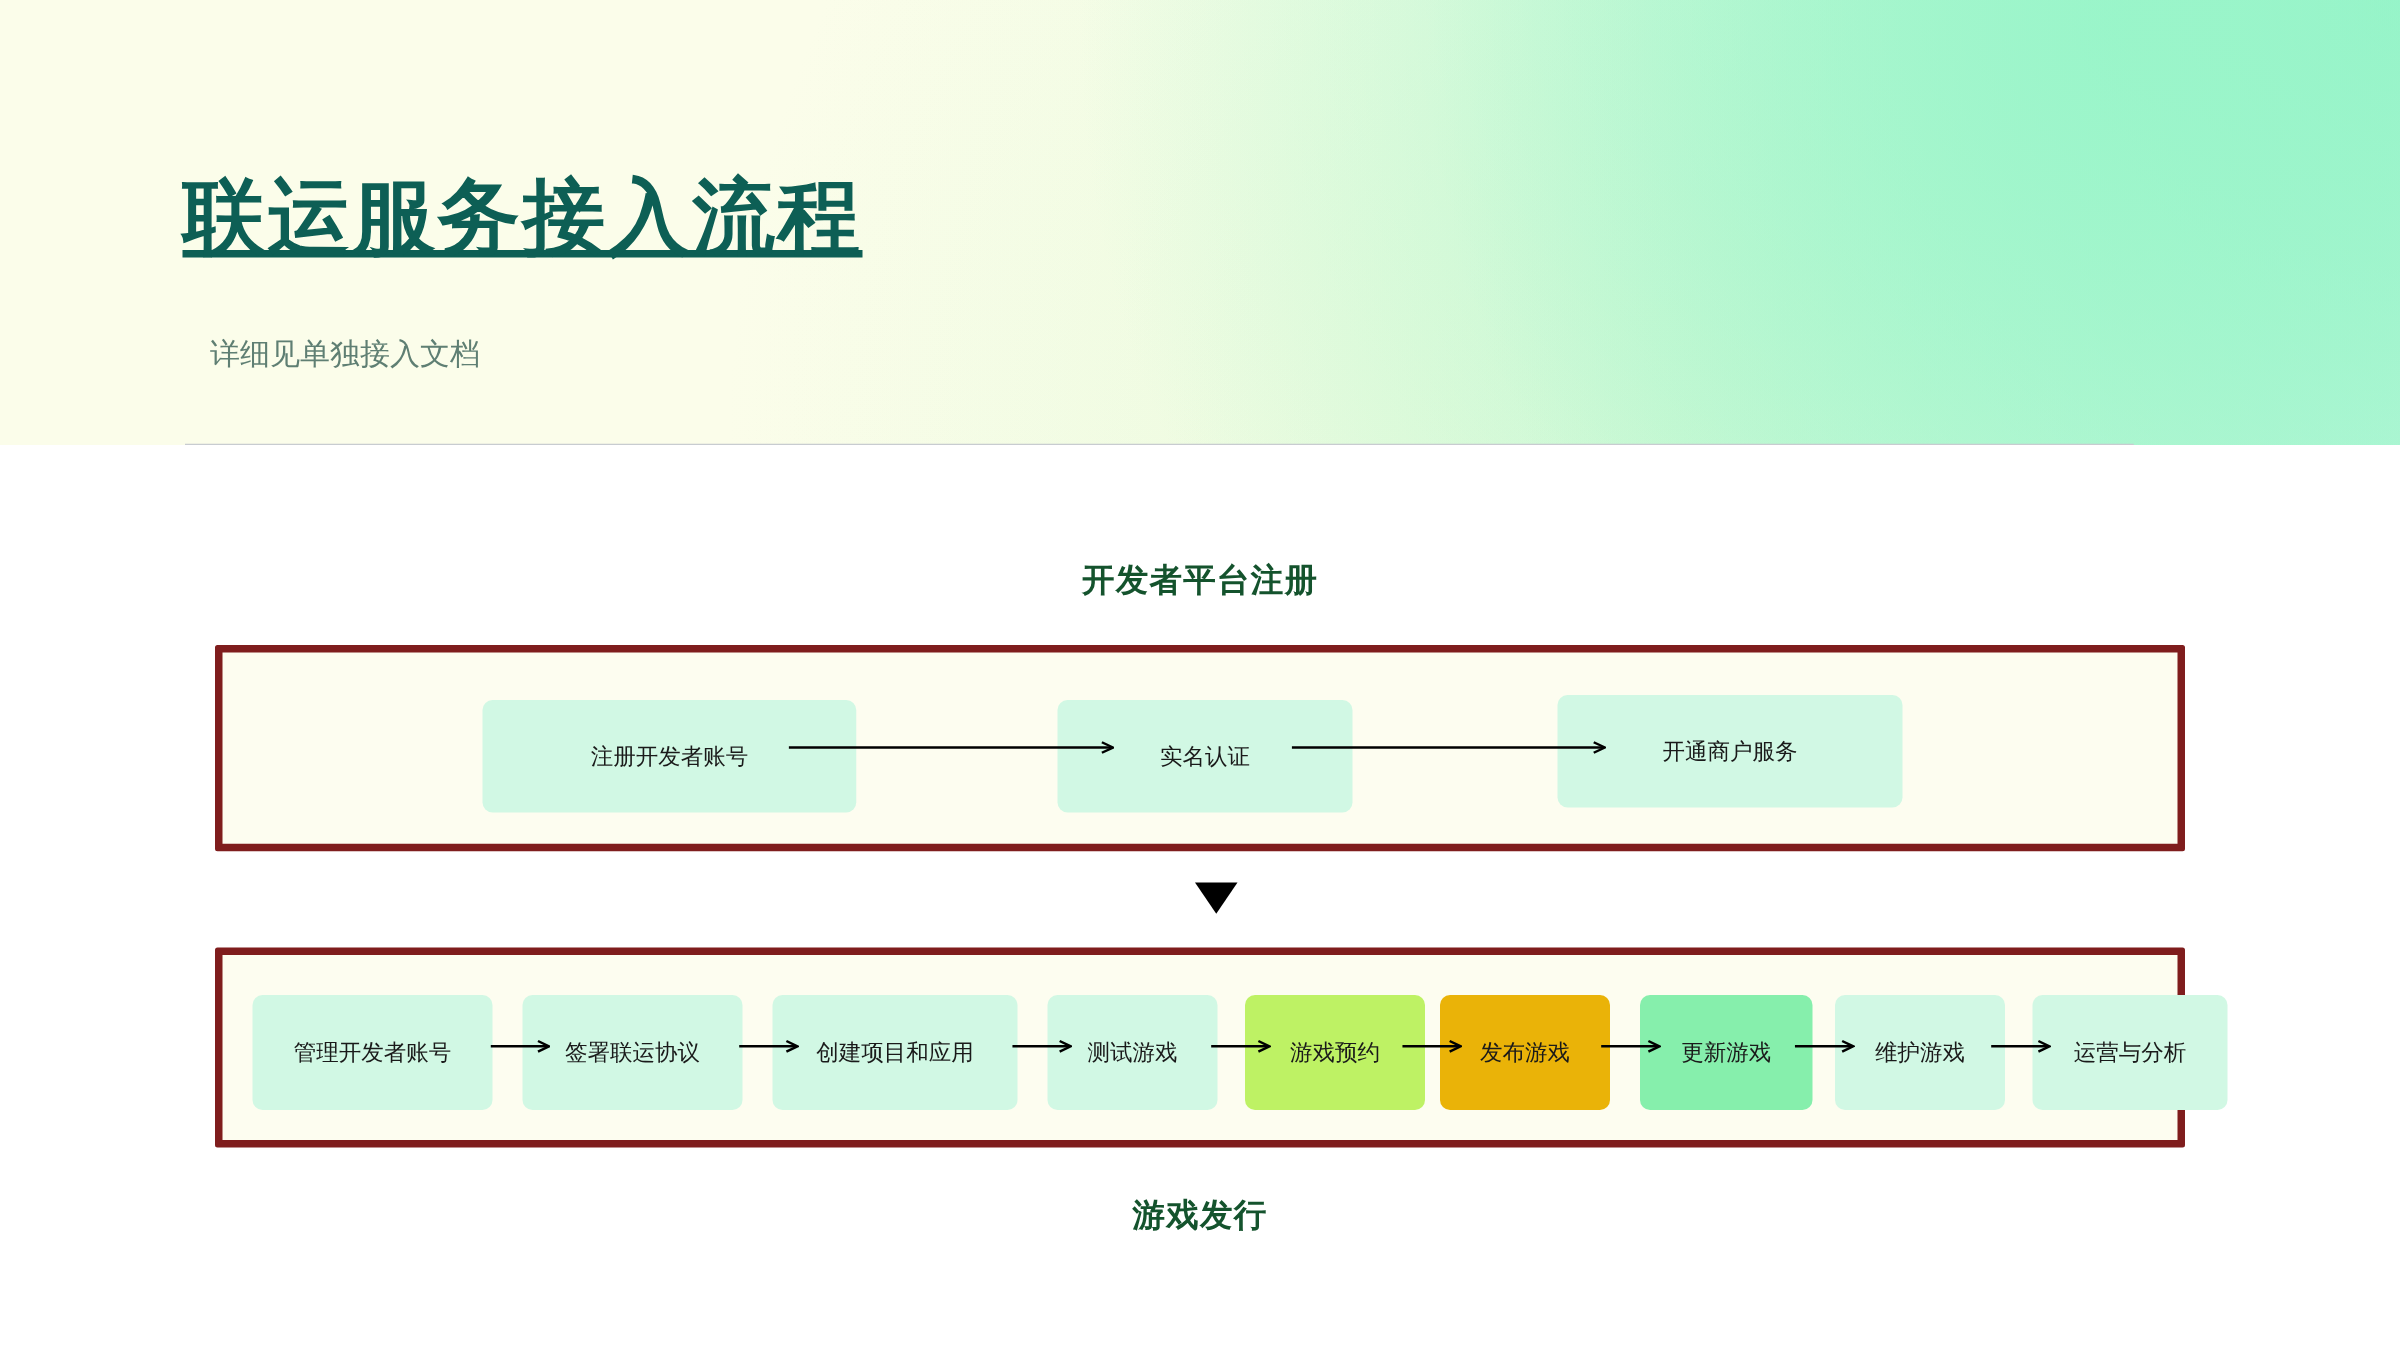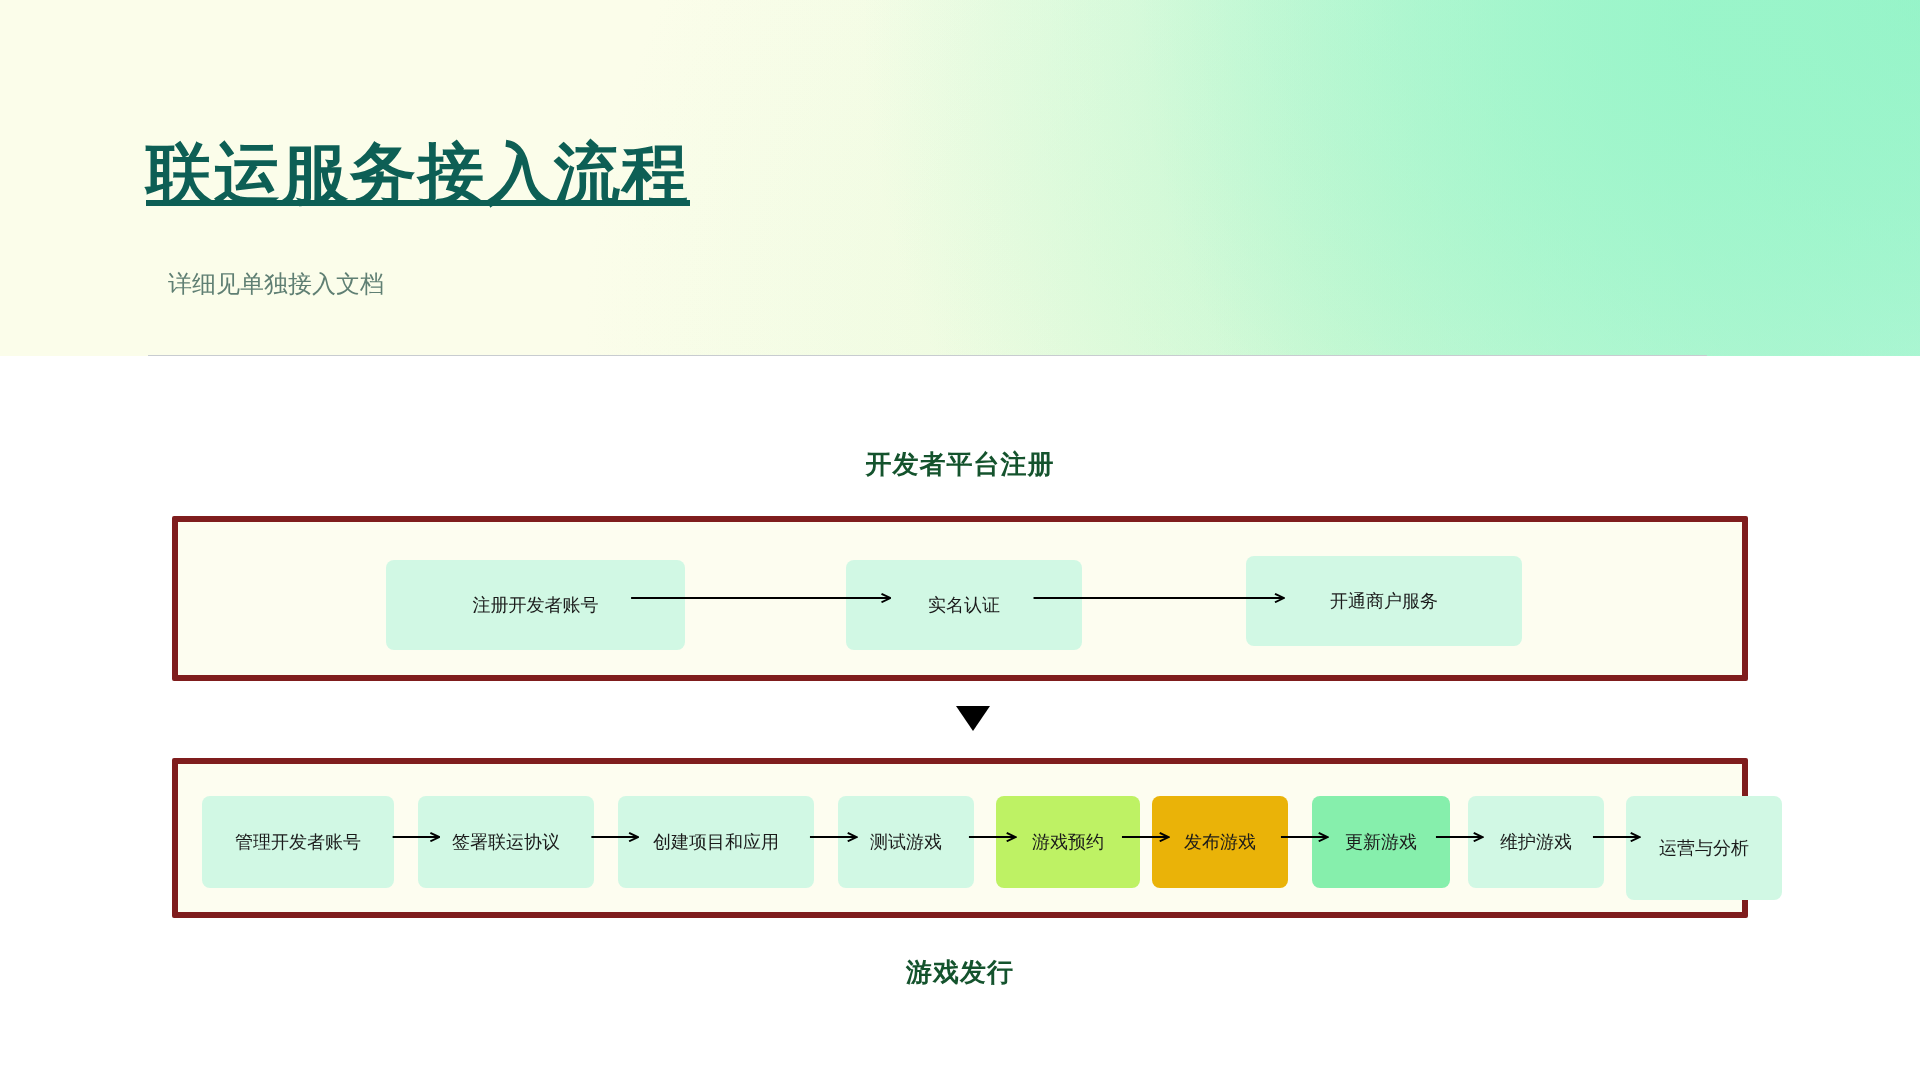"运营与分析" div.node { height: 104px -> 92px }
